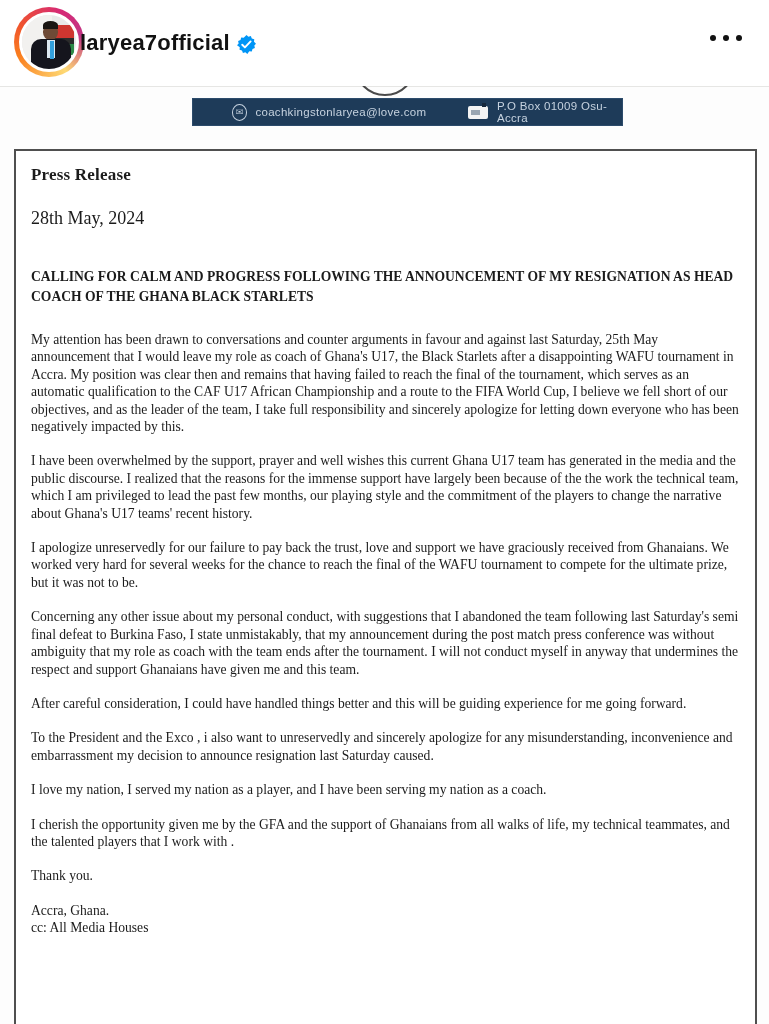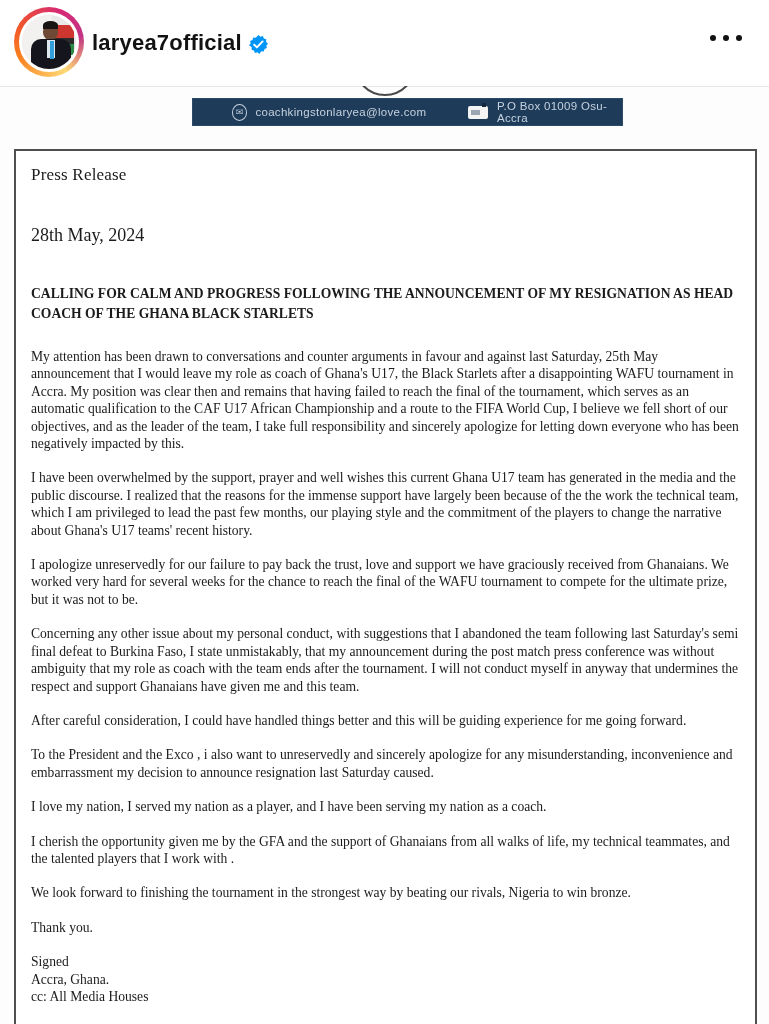"laryea7official" .username-row { left: 92px -> 80px }
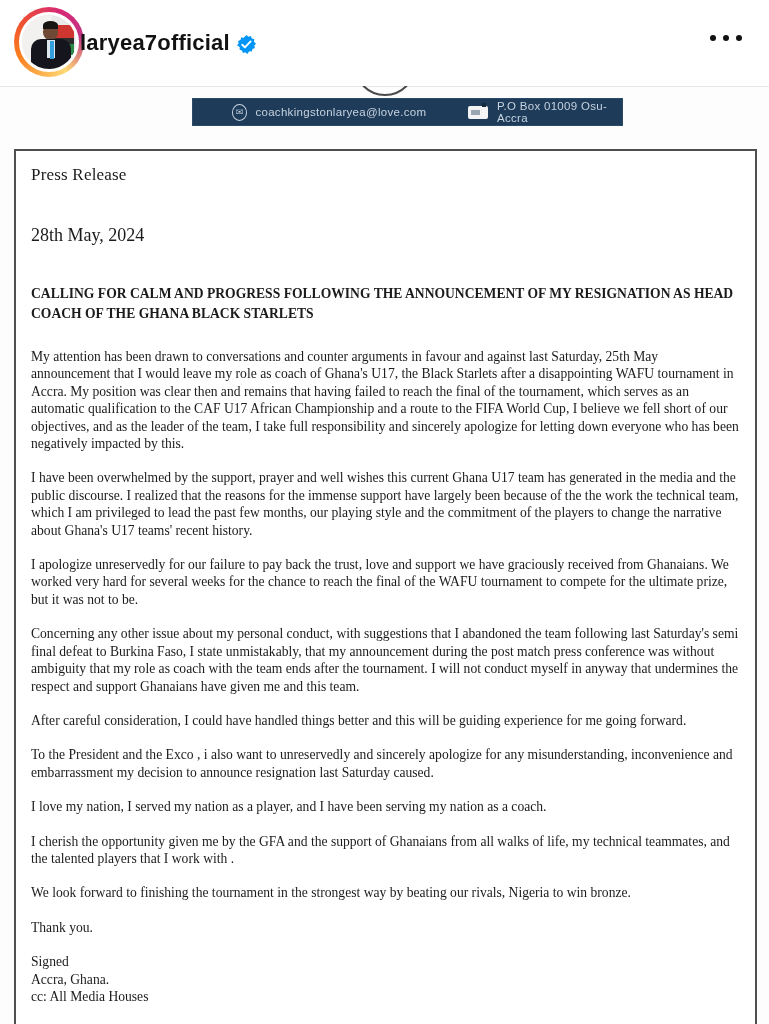"Press Release" .letter-title { font-weight: 400 -> 700; margin-bottom: 40px -> 23px }
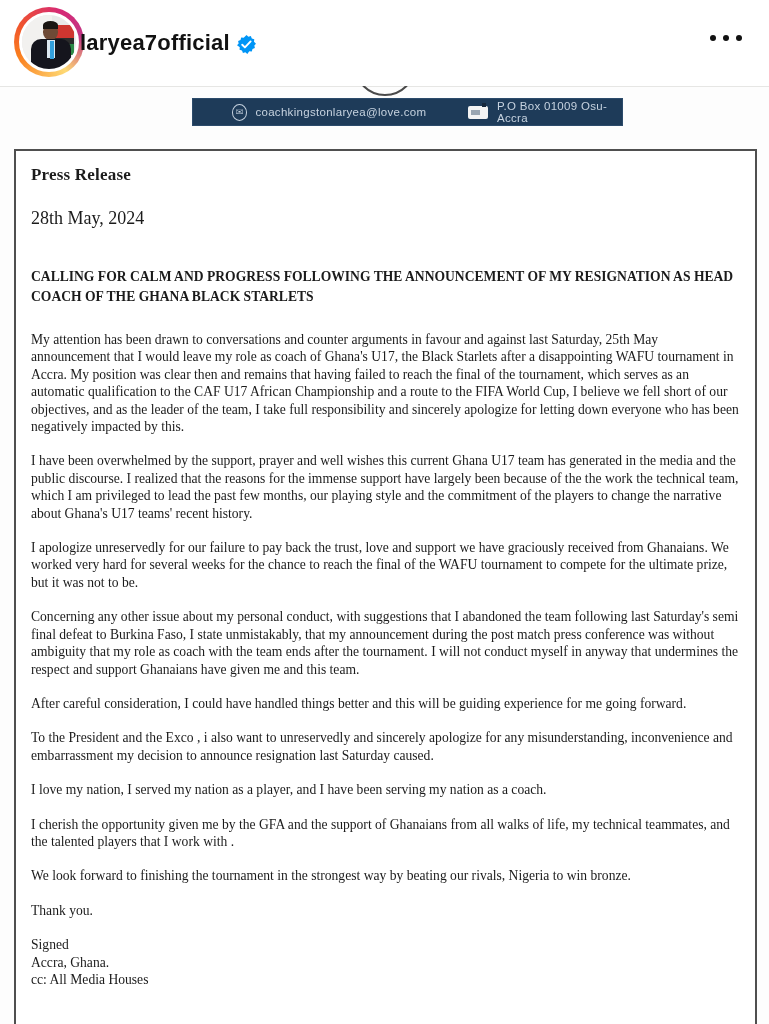"We look forward to finishing" p { html: <p>We look forward to finishing the tournament in the strongest way by beating our rivals, Nigeria to win bronze.</p> -> none }
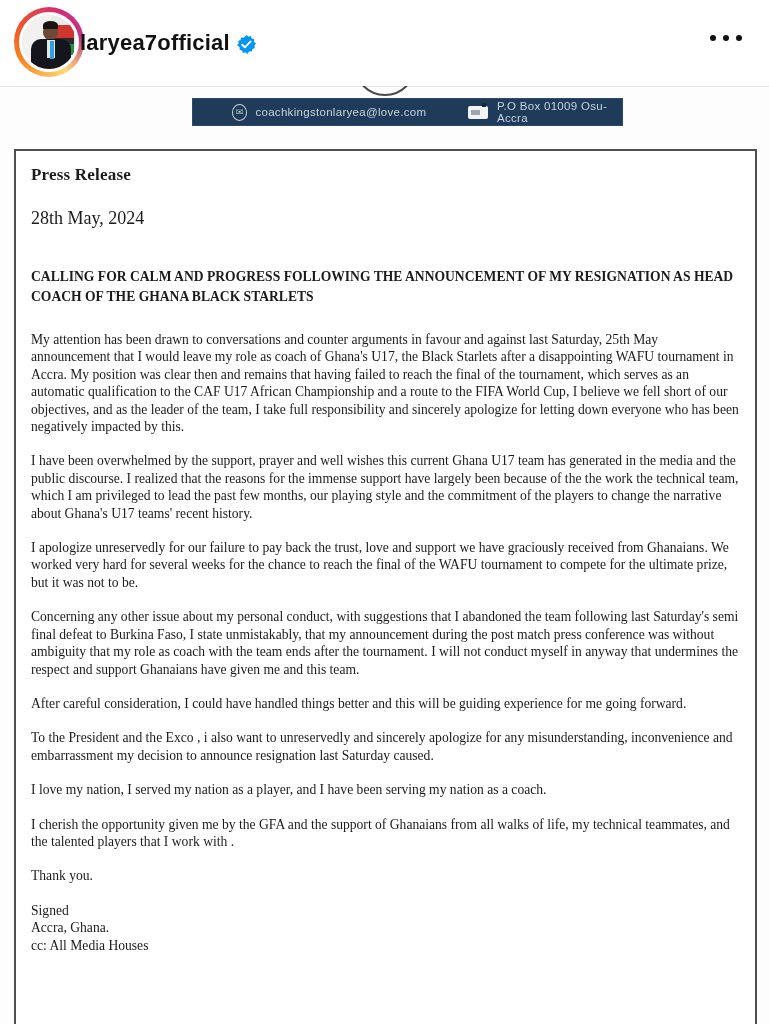"Signed" div { html: <div>Signed</div> -> none }
